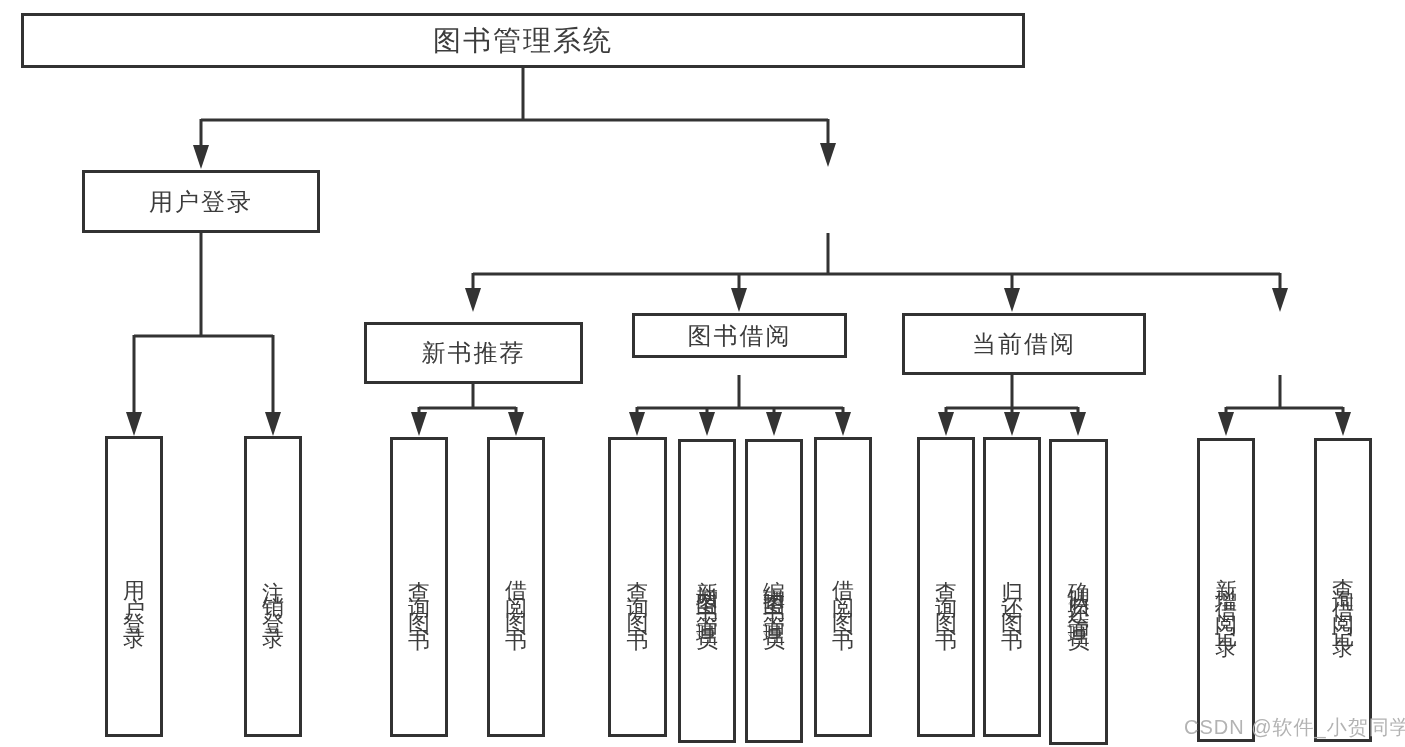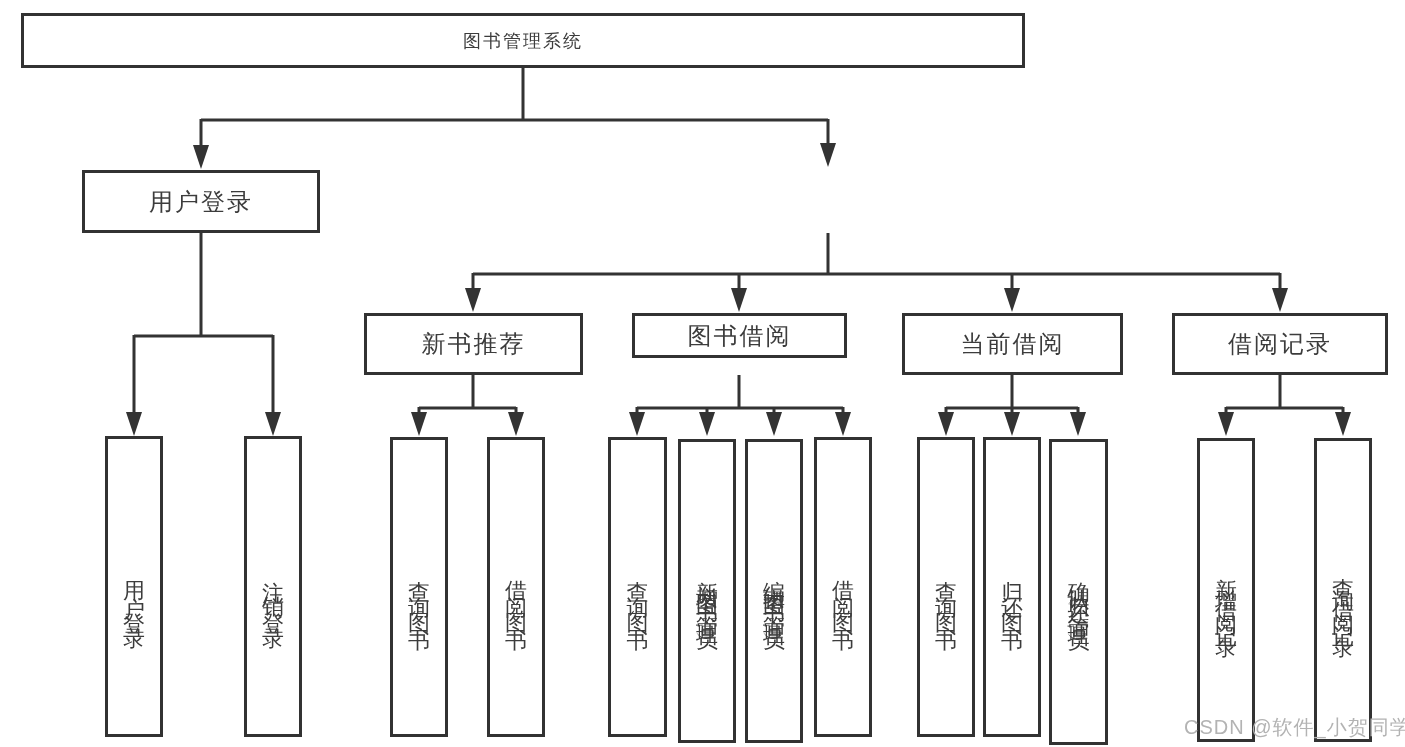"图书管理系统" .root-box { font-size: 18px -> 28px }
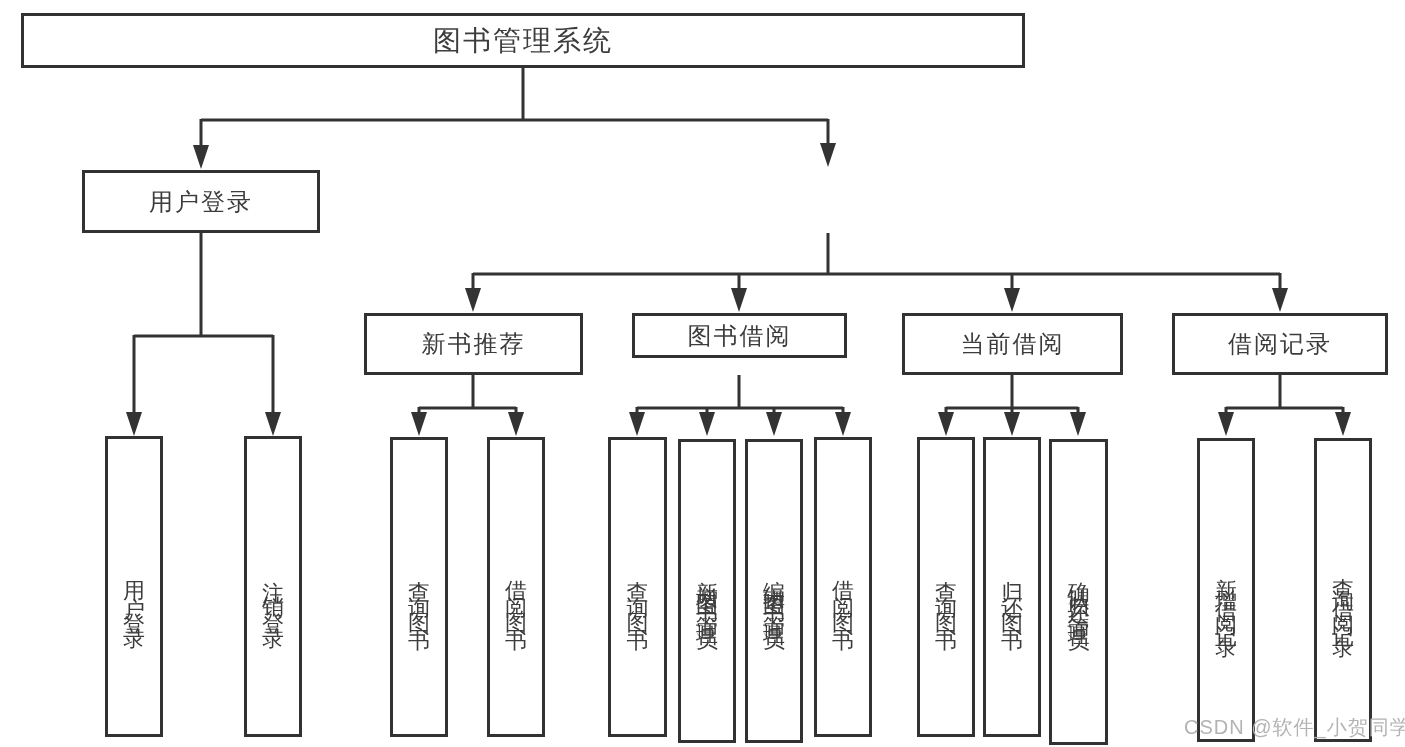"新书推荐" div.box { top: 313px -> 322px }
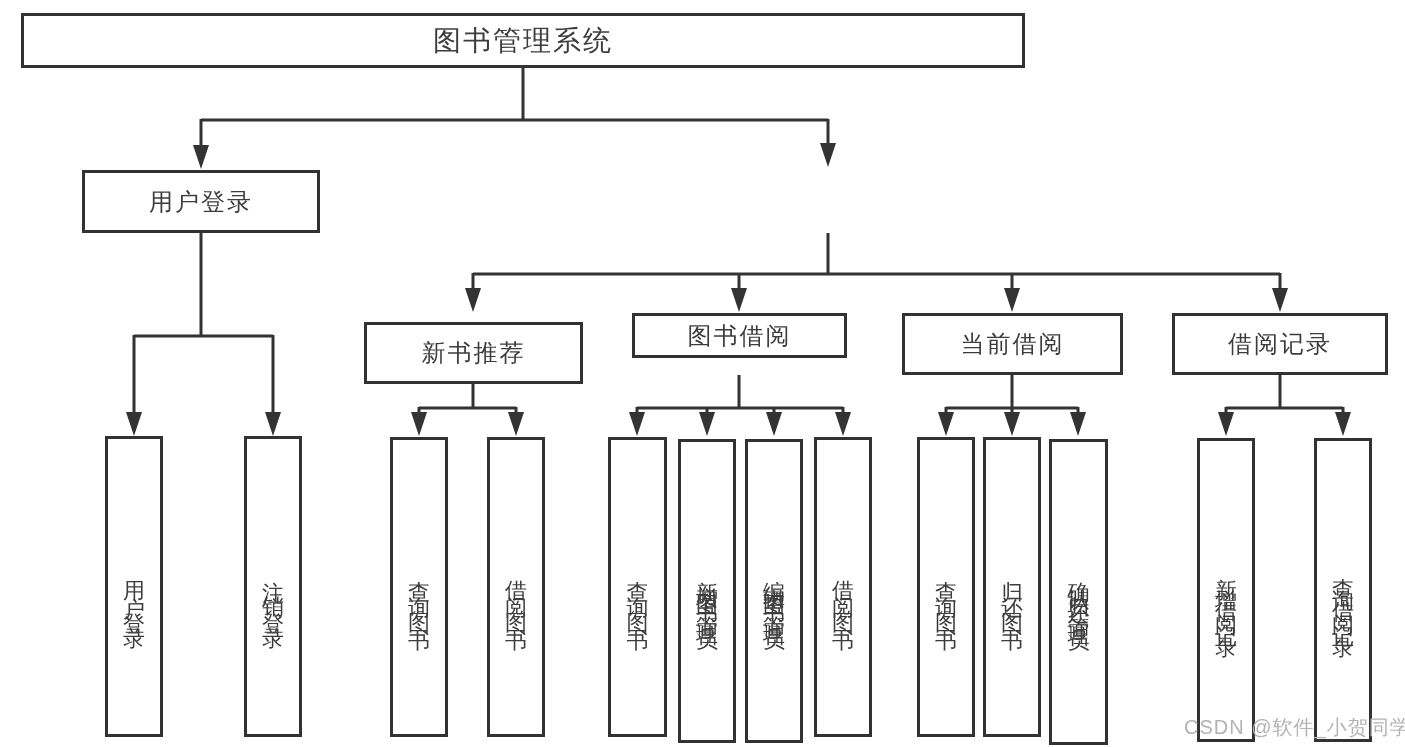"当前借阅" div.box { width: 221px -> 244px }
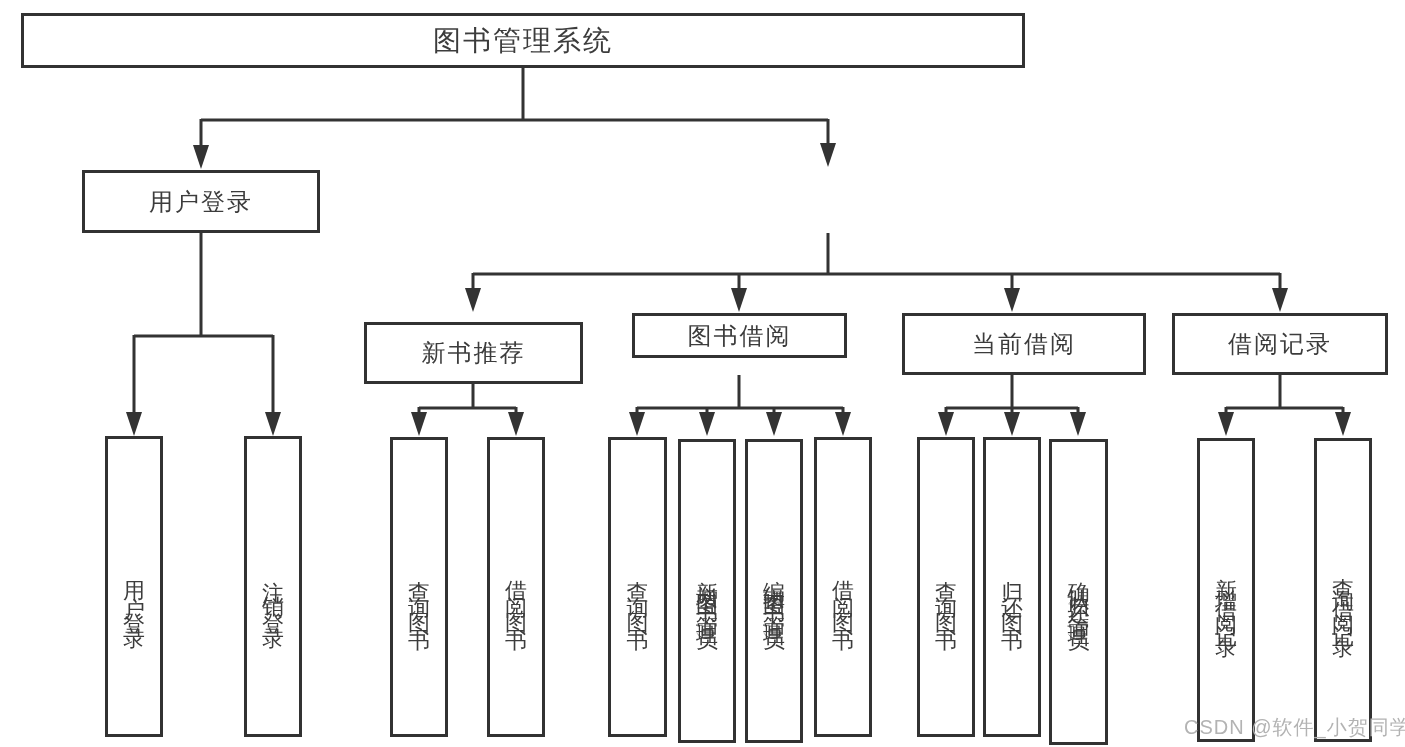"借阅记录" div.box { html: <div> <span>借阅记录</span> </div> -> none }
